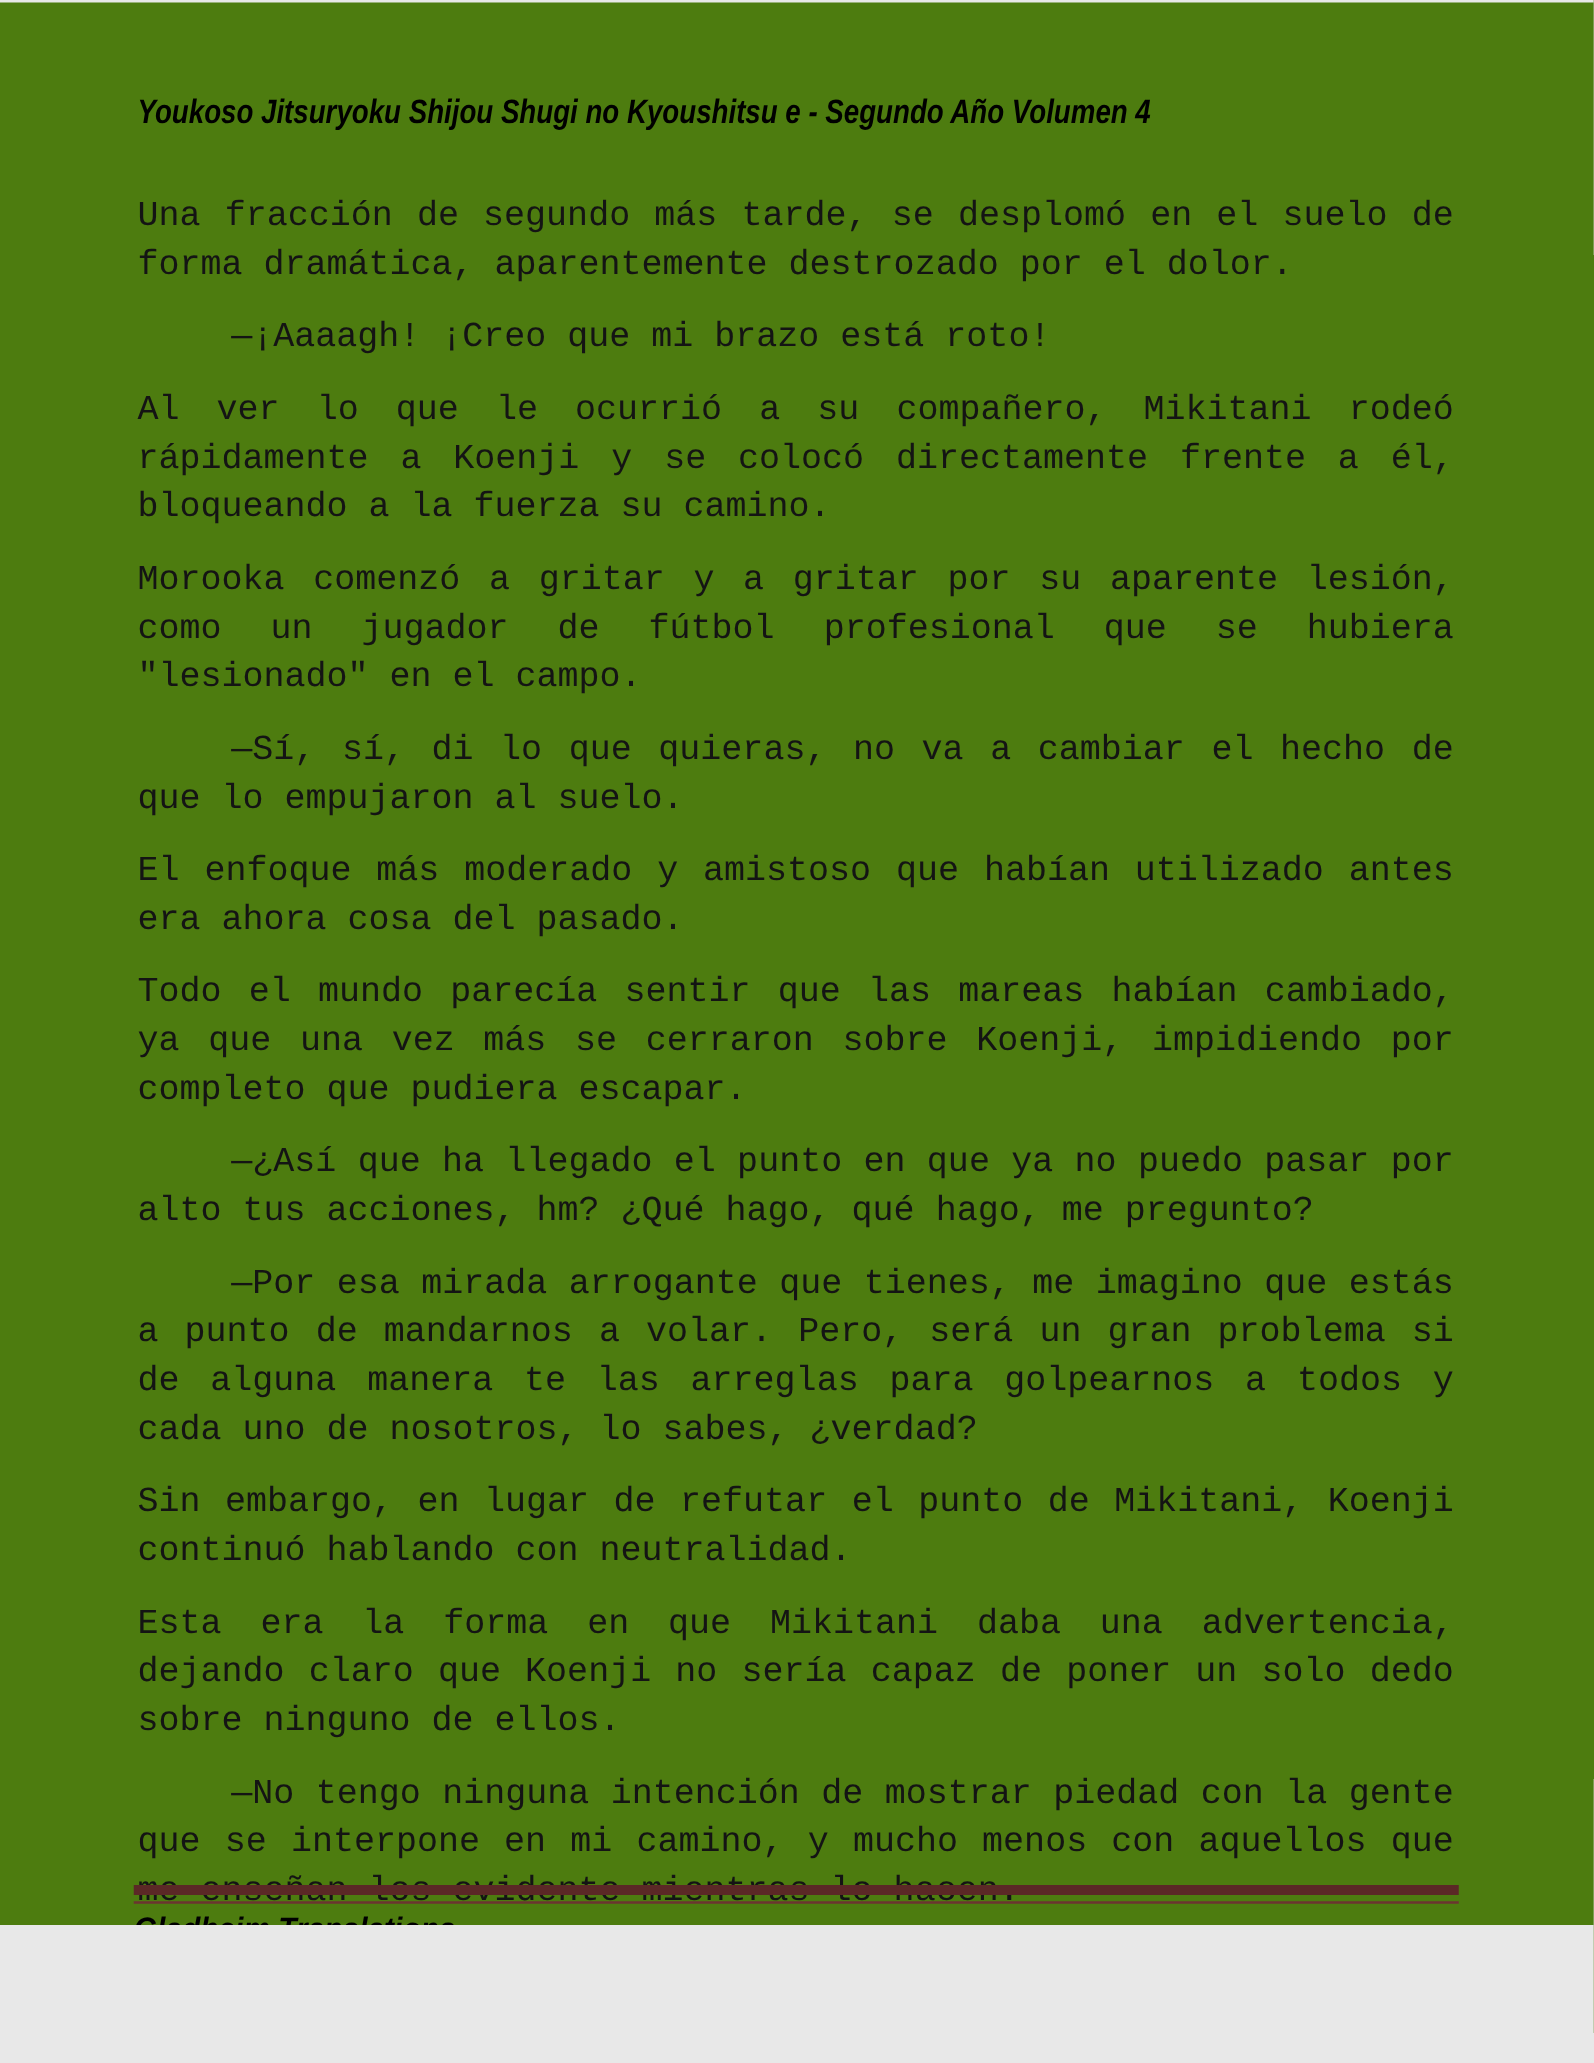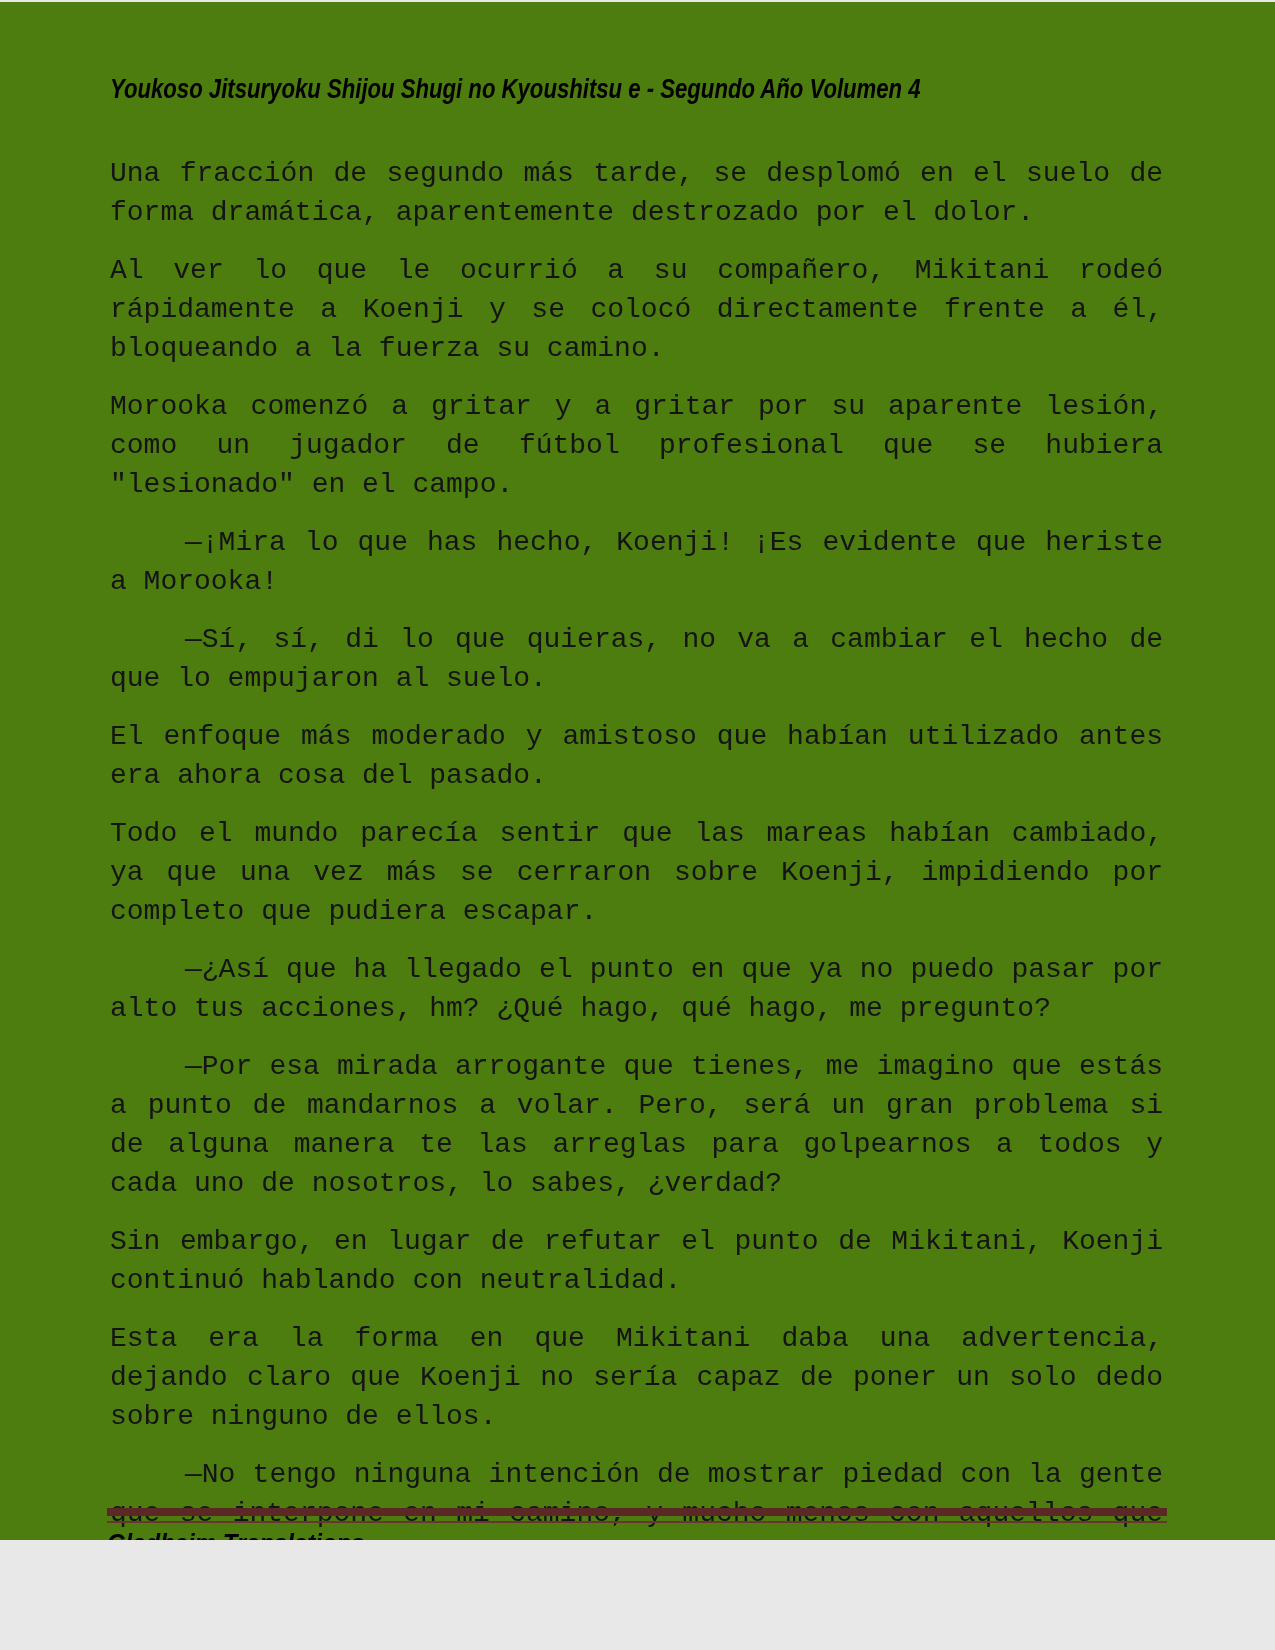"—¡Aaaagh! ¡Creo que mi brazo" p.para { html: none -> <p>—¡Aaaagh! ¡Creo que mi brazo está roto!</p> }
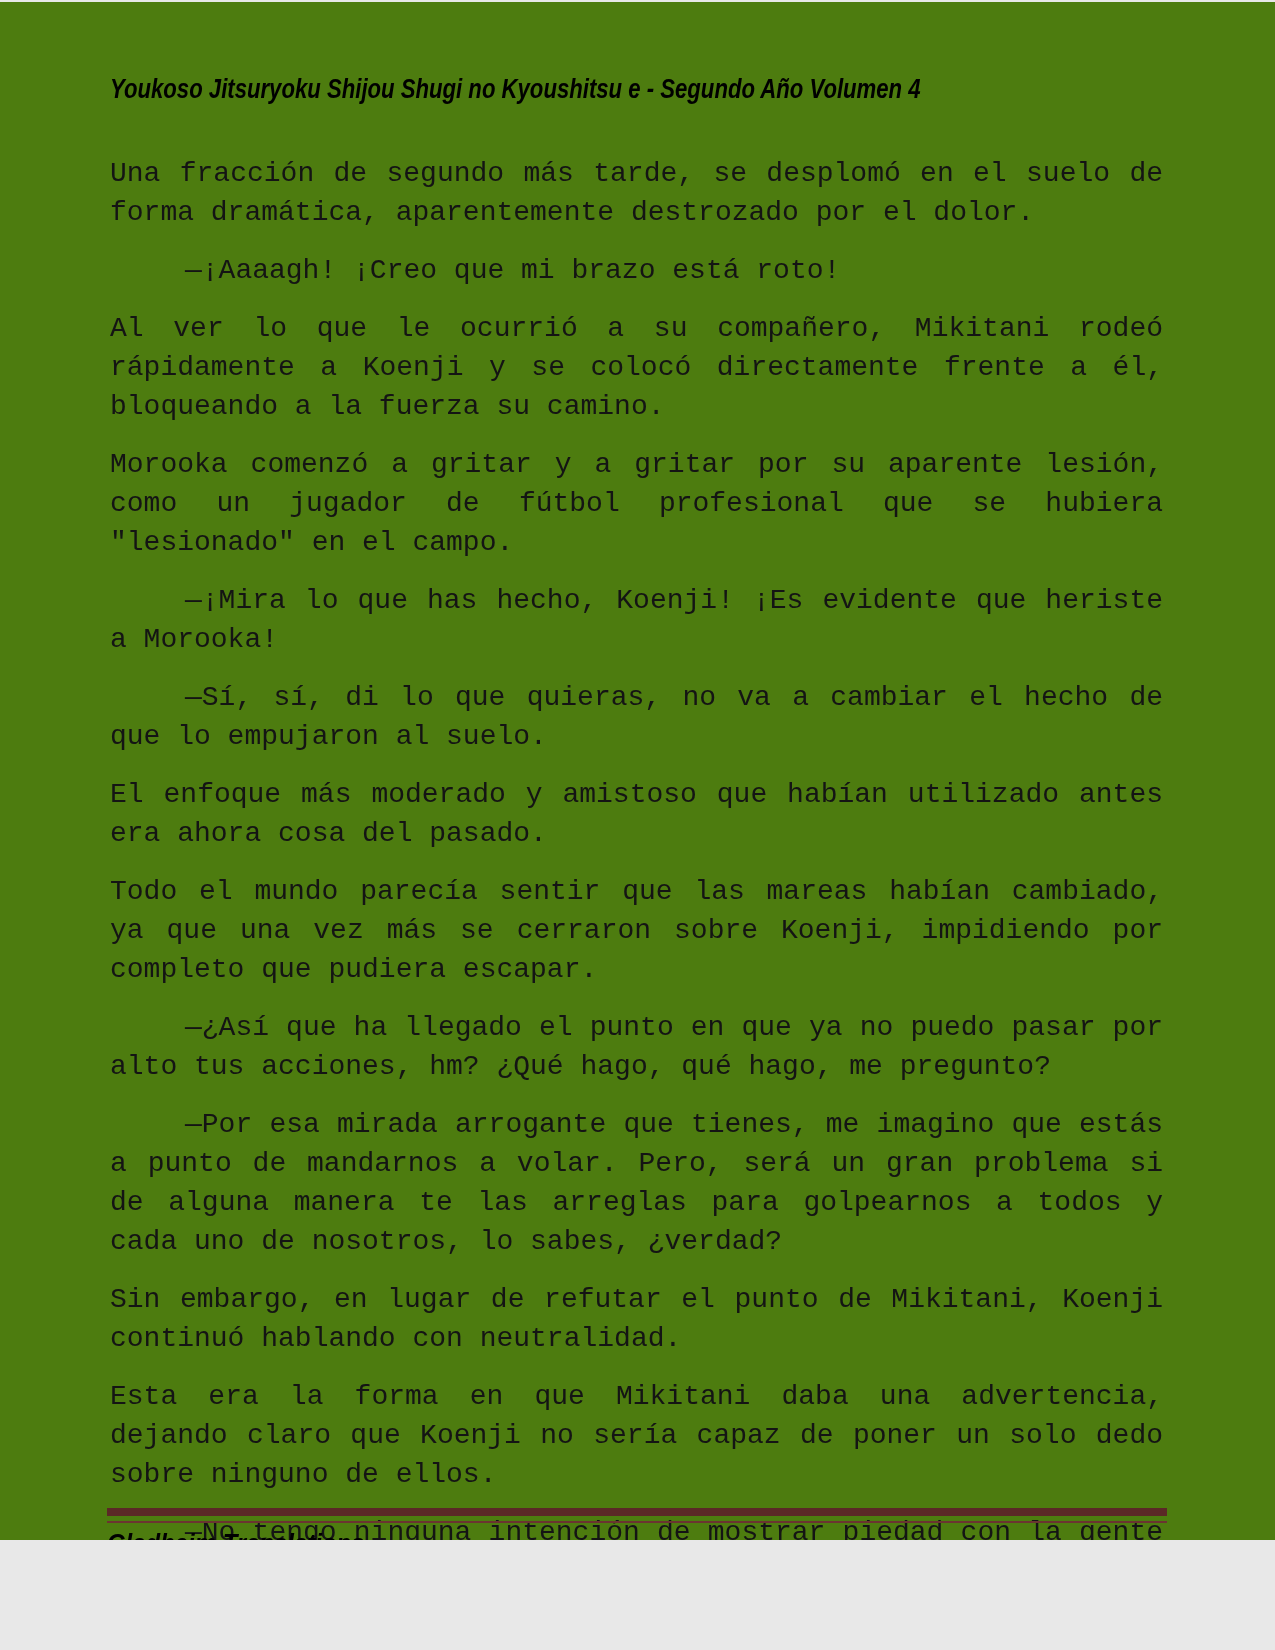"—¡Mira lo que has hecho," p.para { html: <p>—¡Mira lo que has hecho, Koenji! ¡Es evidente que heriste a Morooka!</p> -> none }
